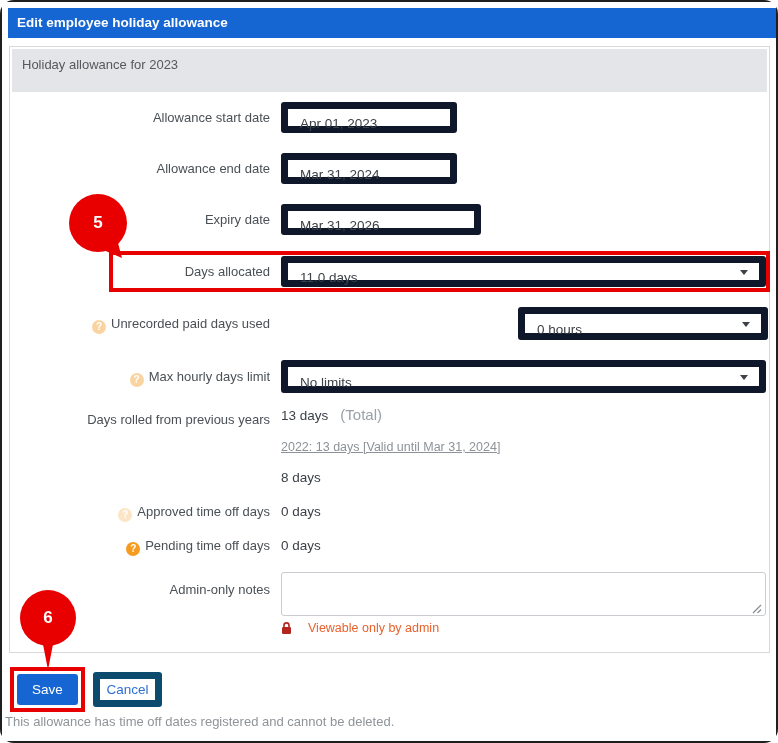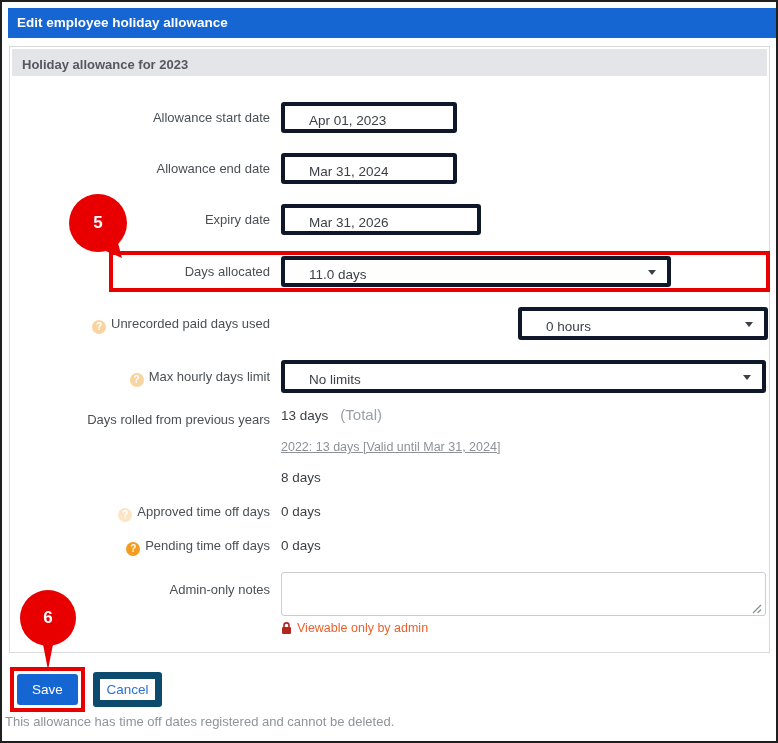"Edit employee holiday allowance" .screen { border-radius: none -> 14px }
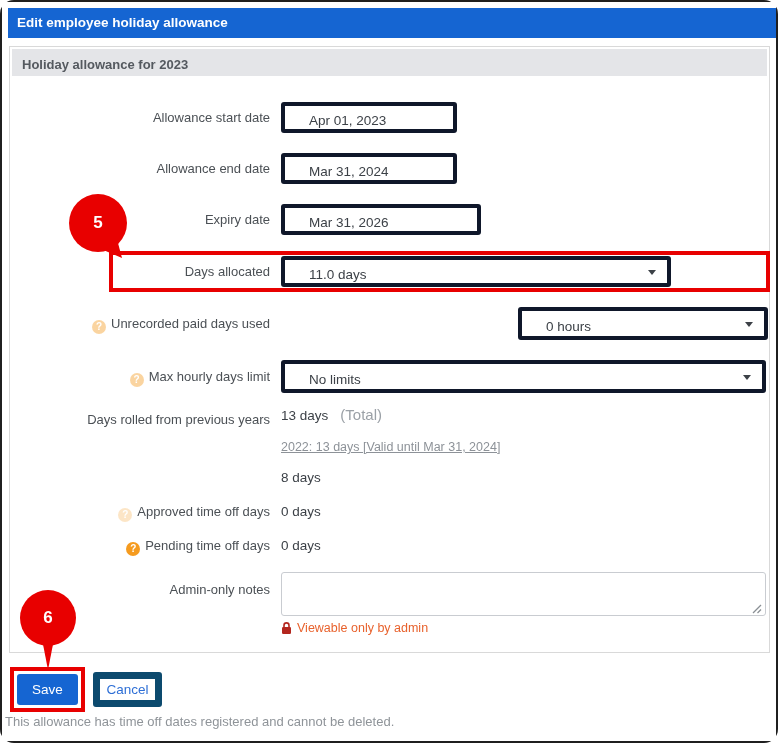"Holiday allowance for 2023" .panel-header { font-weight: bold -> none; height: 27px -> 43px }
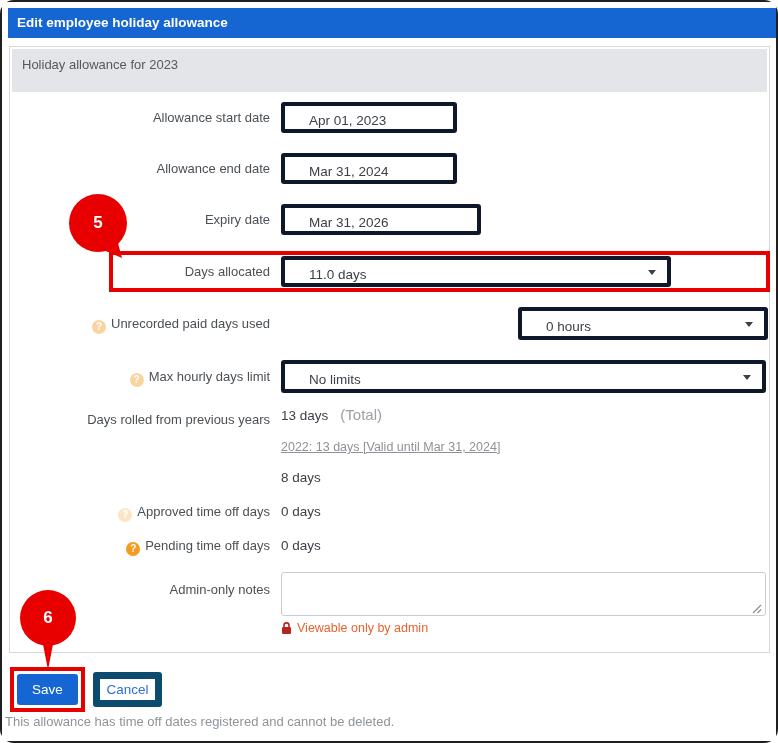"Apr 01, 2023" .input,.select { border: 4px solid #0f172a -> 7px solid #0f172a; padding-left: 24px -> 12px }
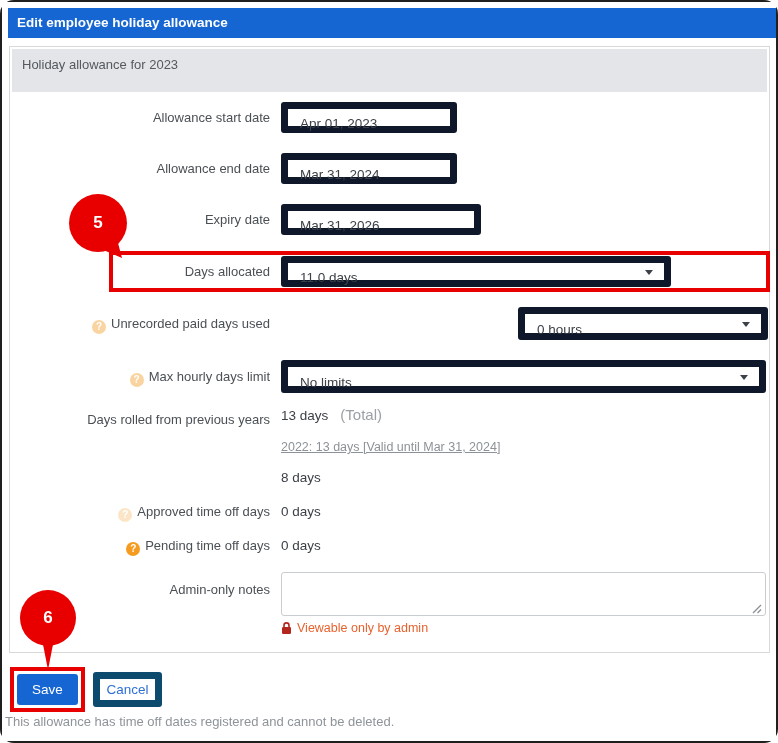"11.0 days" div.select { width: 390px -> 485px }
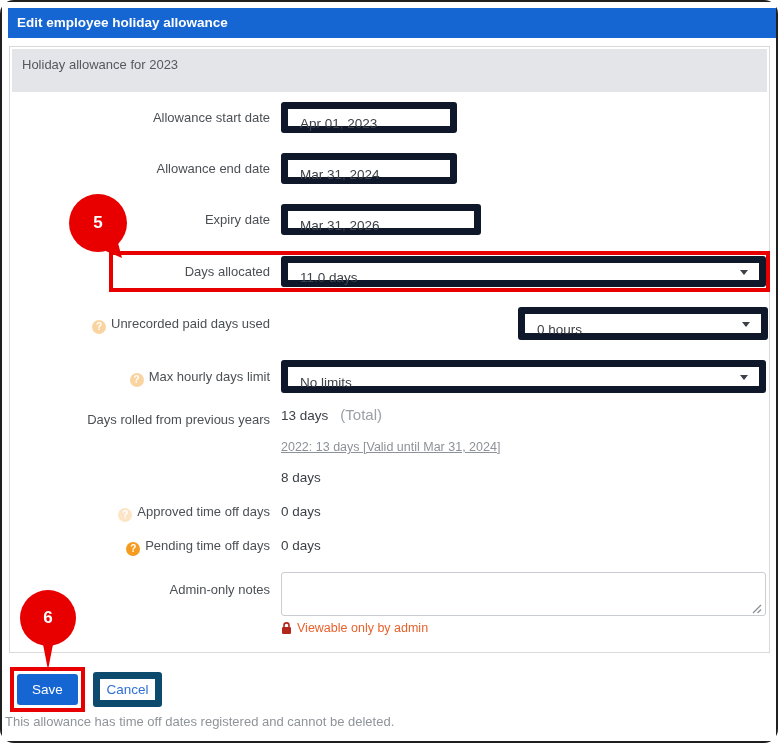"Viewable only by admin" .admin-hint { gap: 5px -> 16px }
